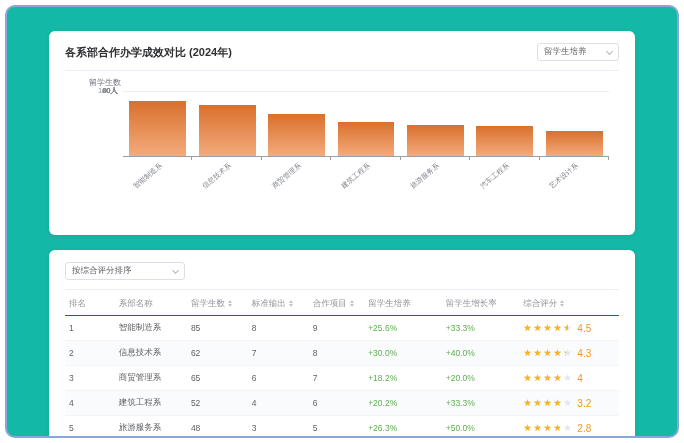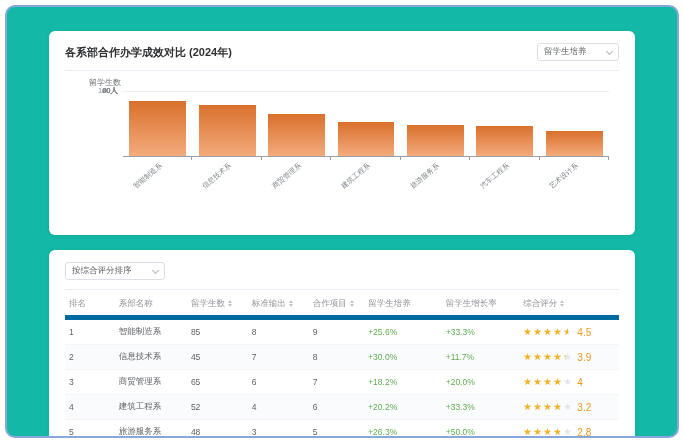"按综合评分排序" div.select-box { width: 100px -> 120px }
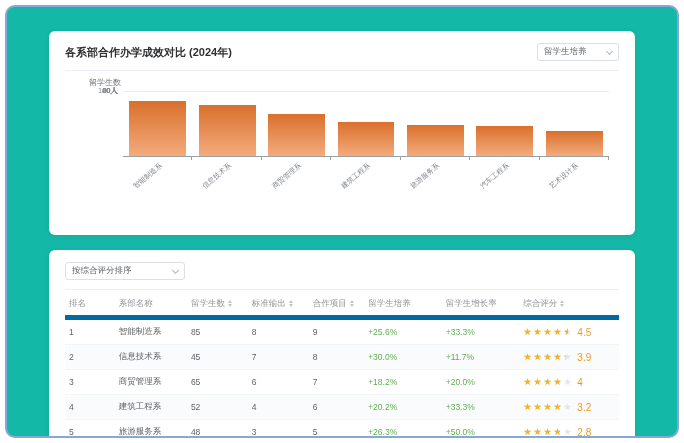"排名" th { border-bottom: 5px solid #0369a1 -> 1px solid #0369a1 }
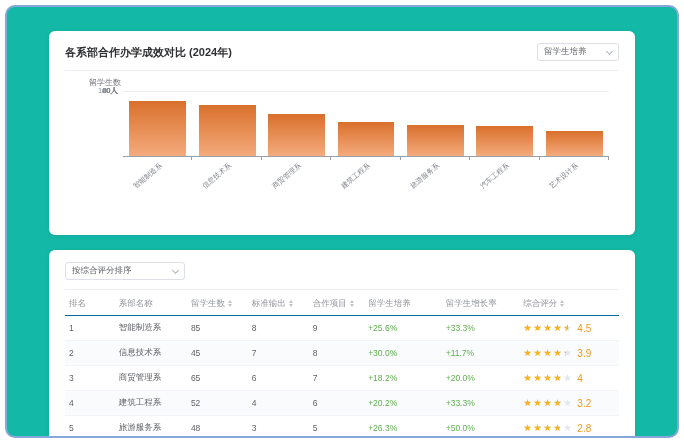"45" td { text: 45 -> 62 }
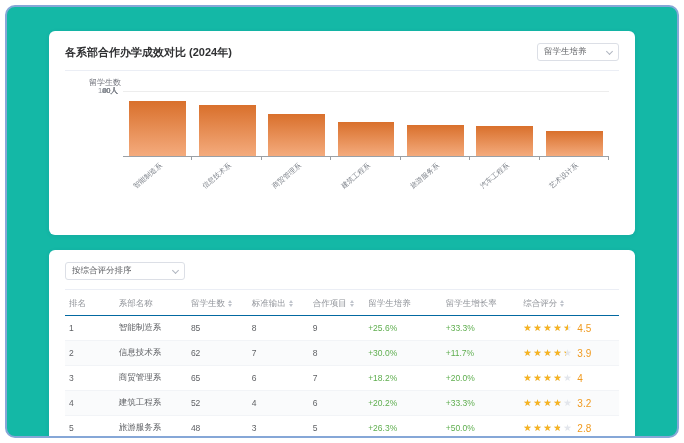"+11.7%" td.green { text: +11.7% -> +40.0% }
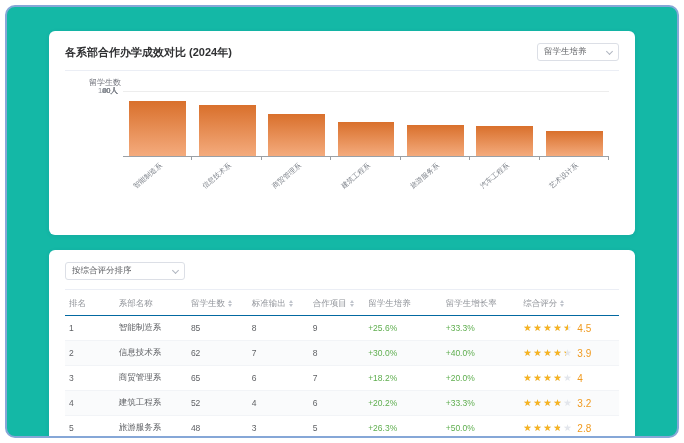"3.9" span.score-num { text: 3.9 -> 4.3 }
